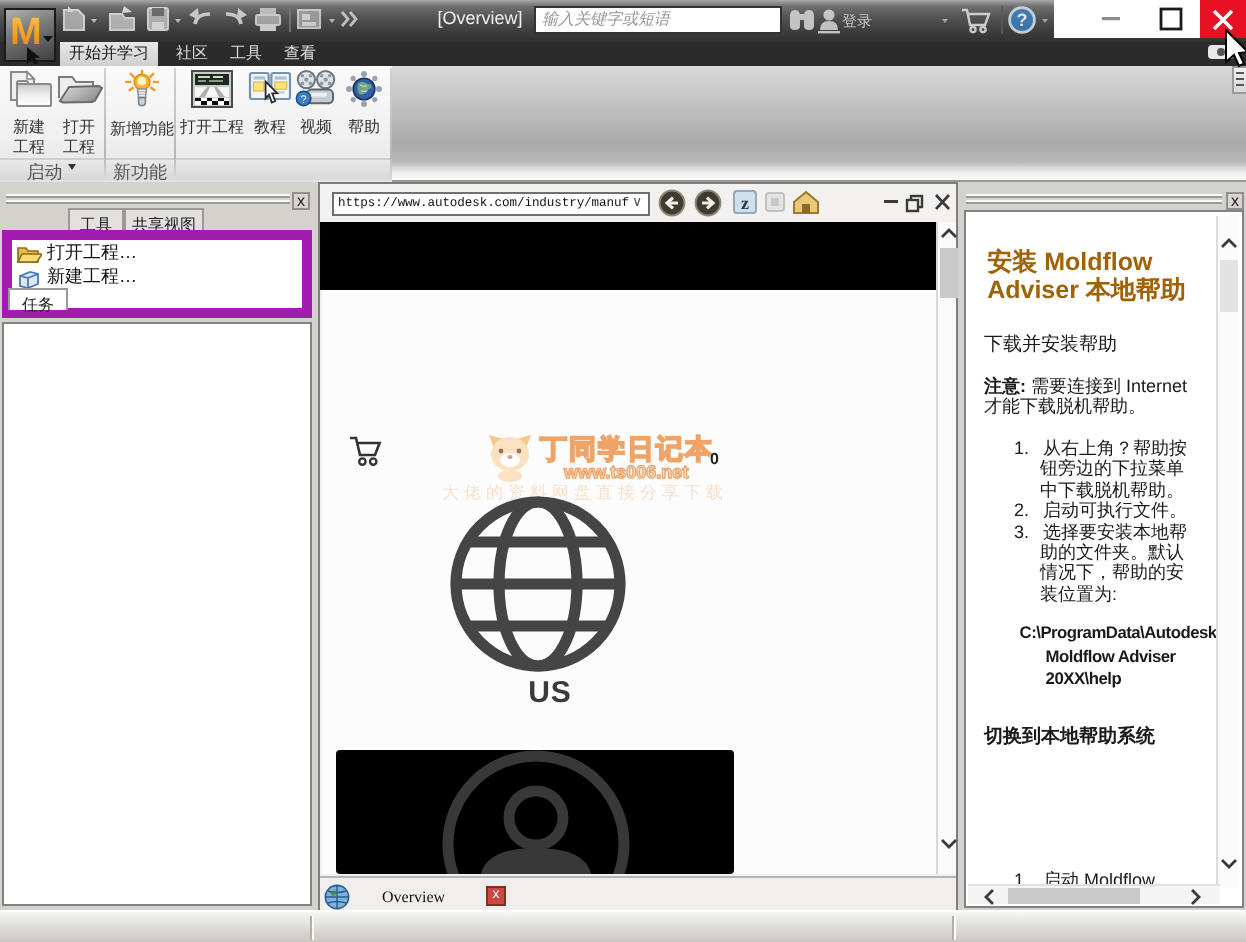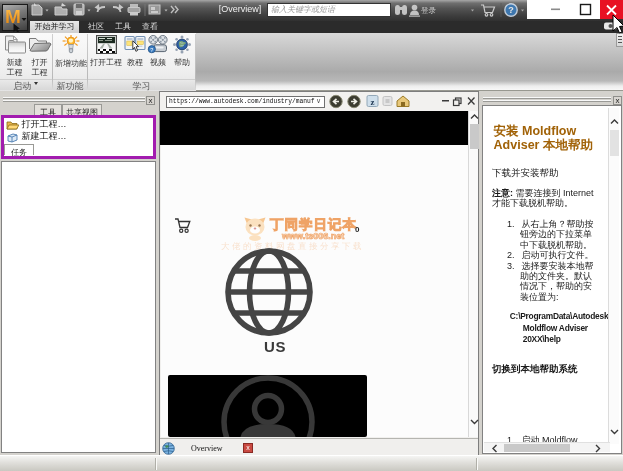"学习" div.glabel { html: <div>学习</div> -> none }
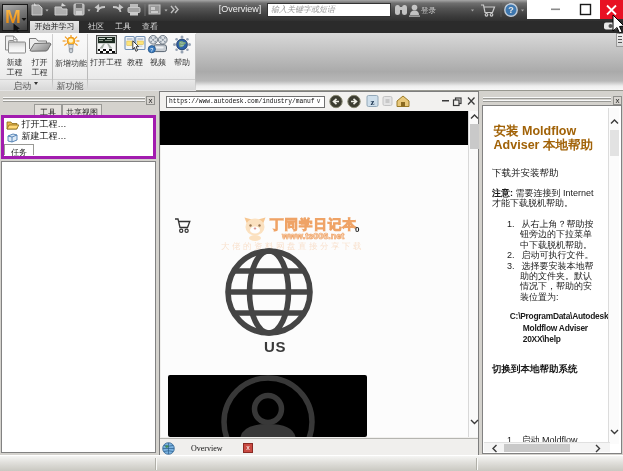"打开工程…" #lbox1 { border: 3px solid #a21caf -> 5px solid #a21caf }
